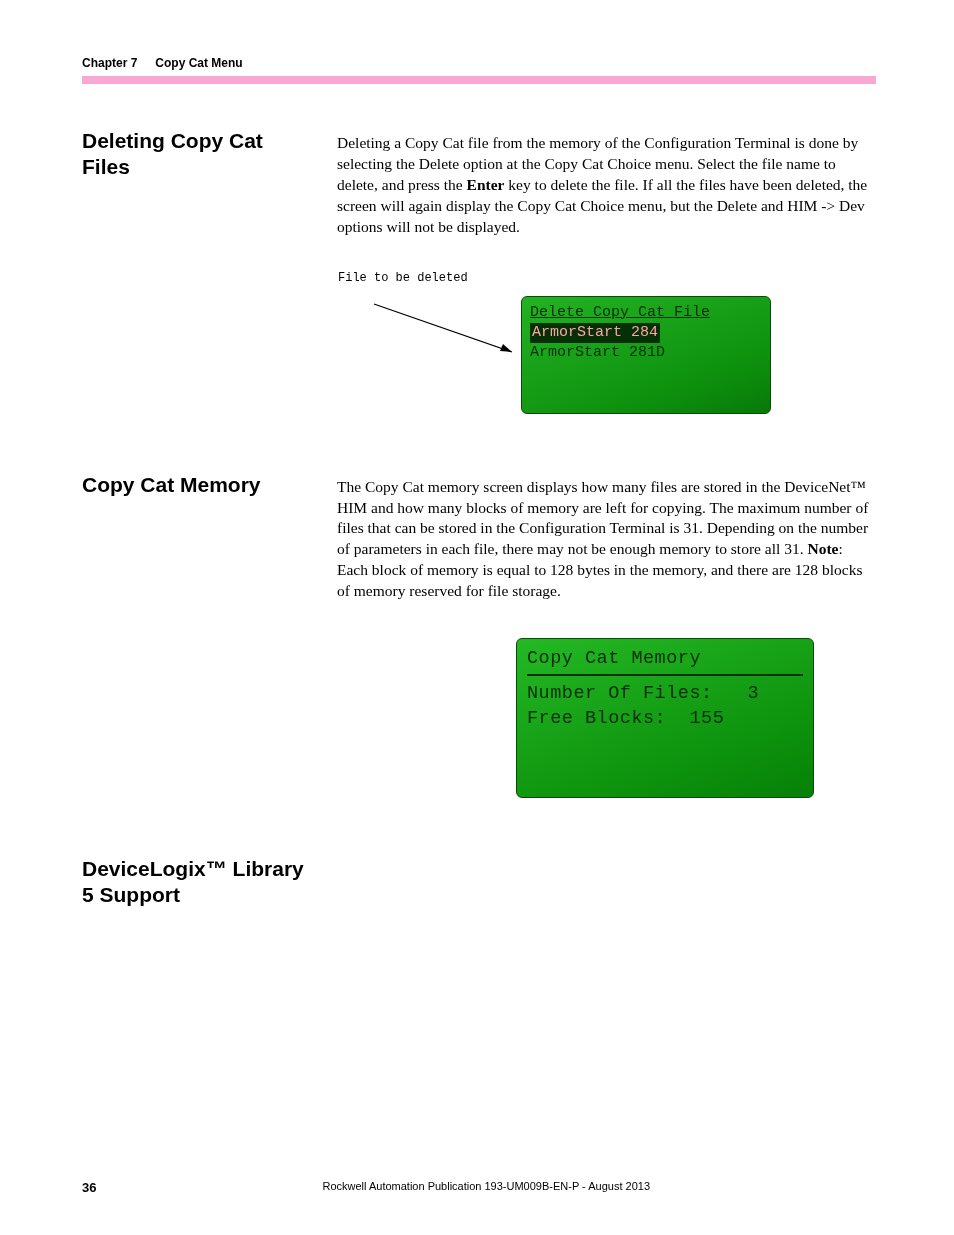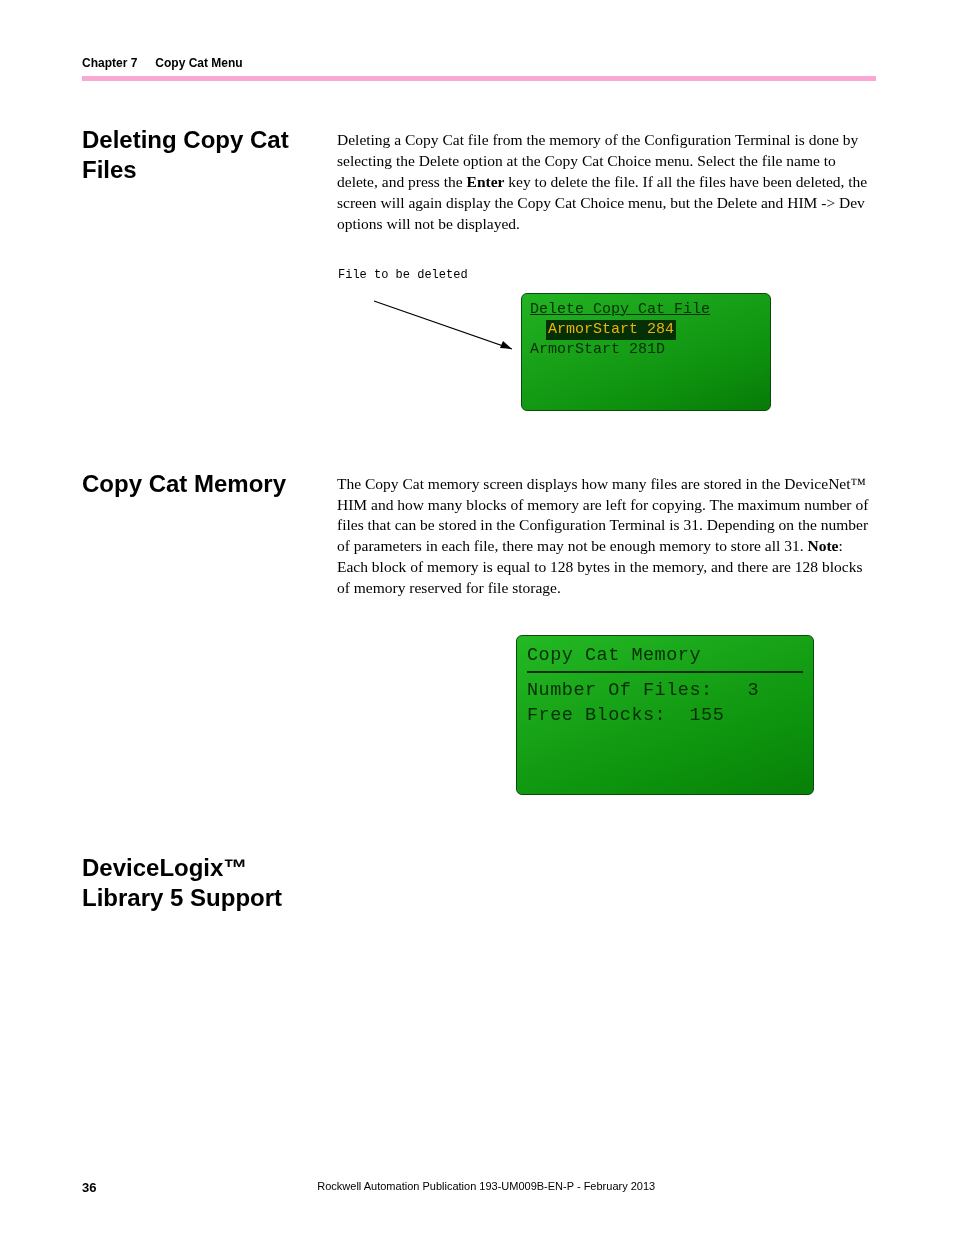"Chapter 7" .header-row { border-bottom: 5px solid #f9a8d4 -> 8px solid #f9a8d4 }
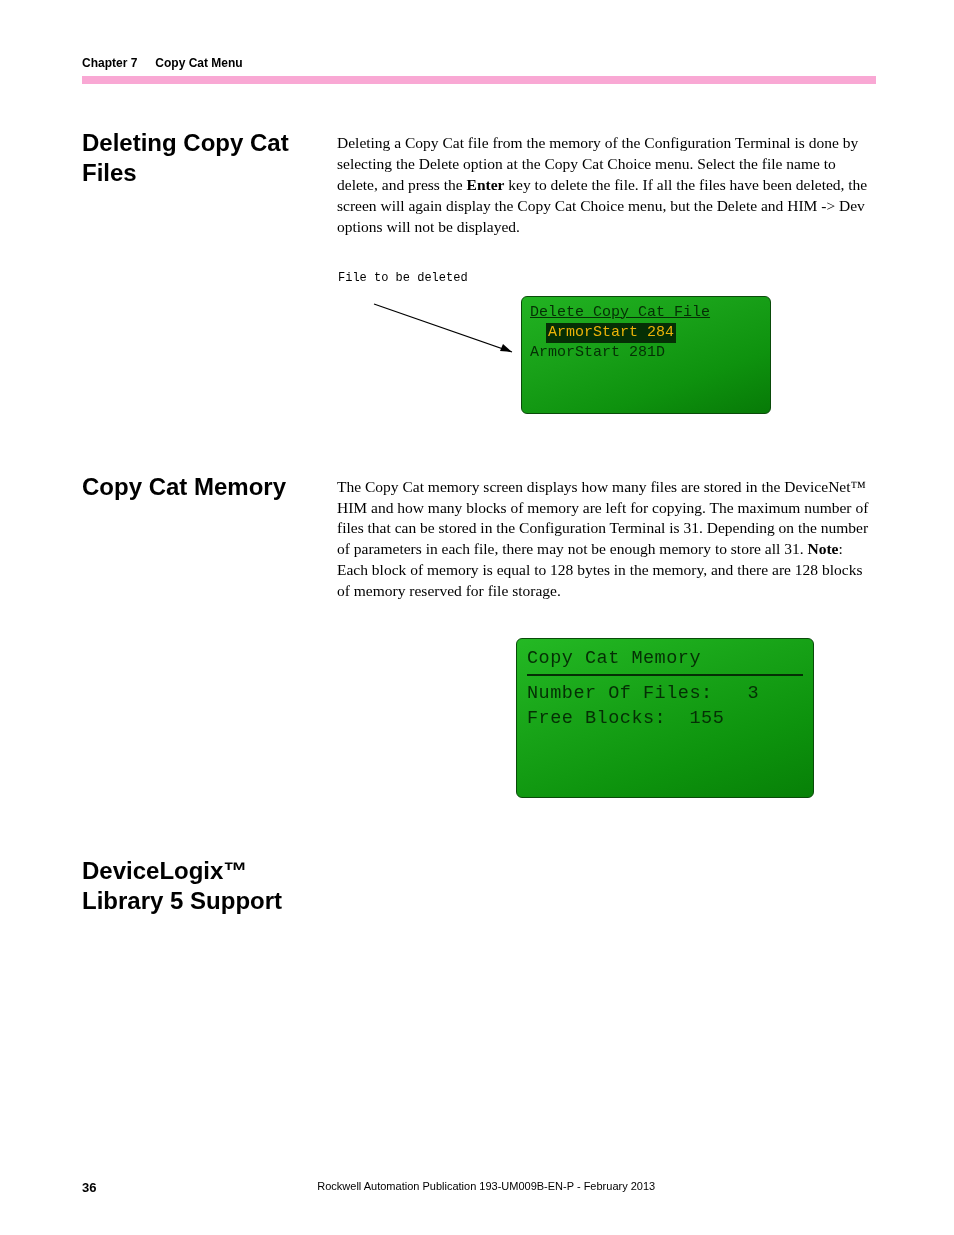"Deleting Copy Cat Files" h2 { font-size: 24px -> 21px }
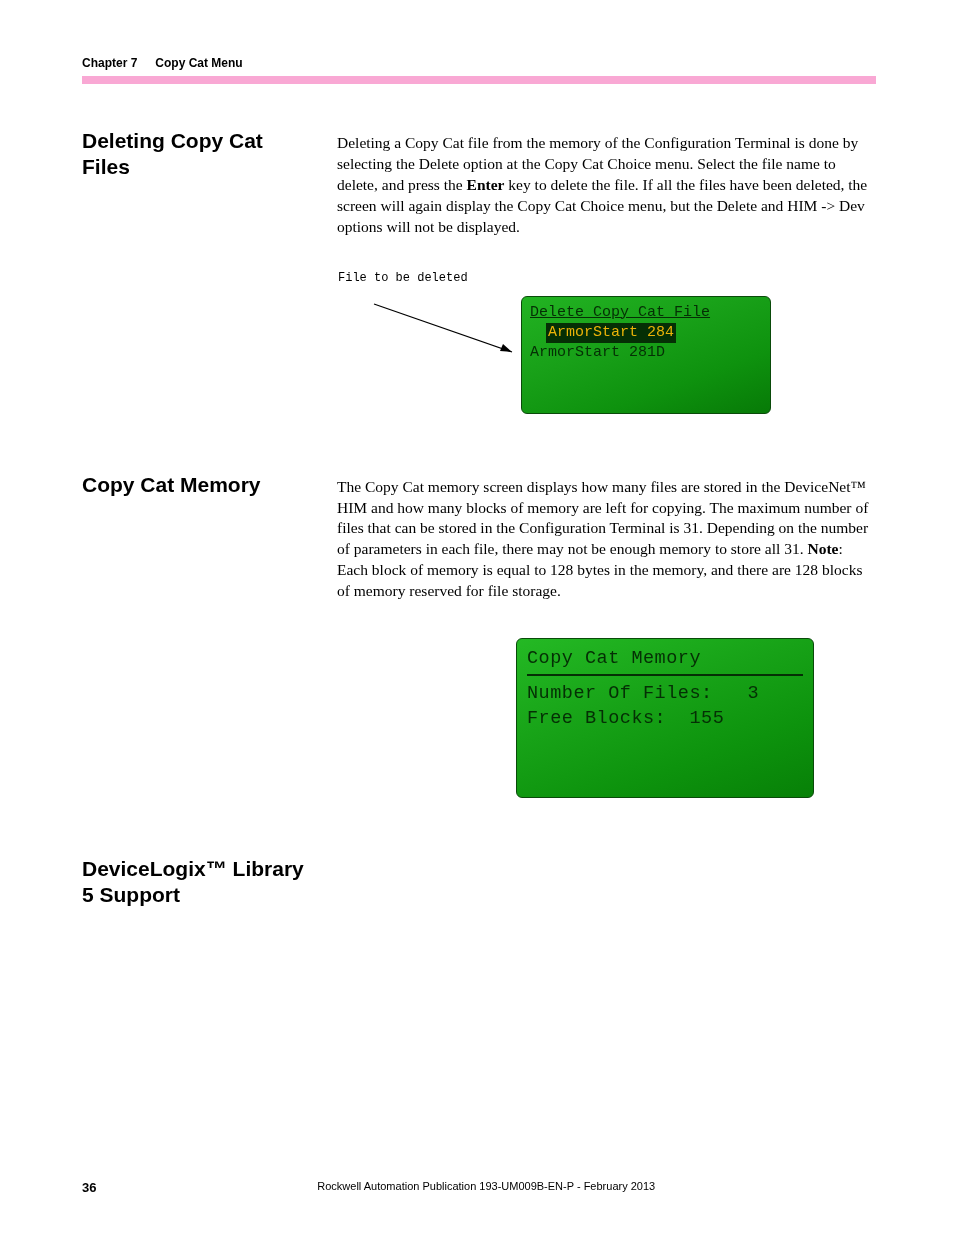"ArmorStart 284" .lcd .sel { color: #eab308 -> #fca5a5; margin-left: 16px -> none }
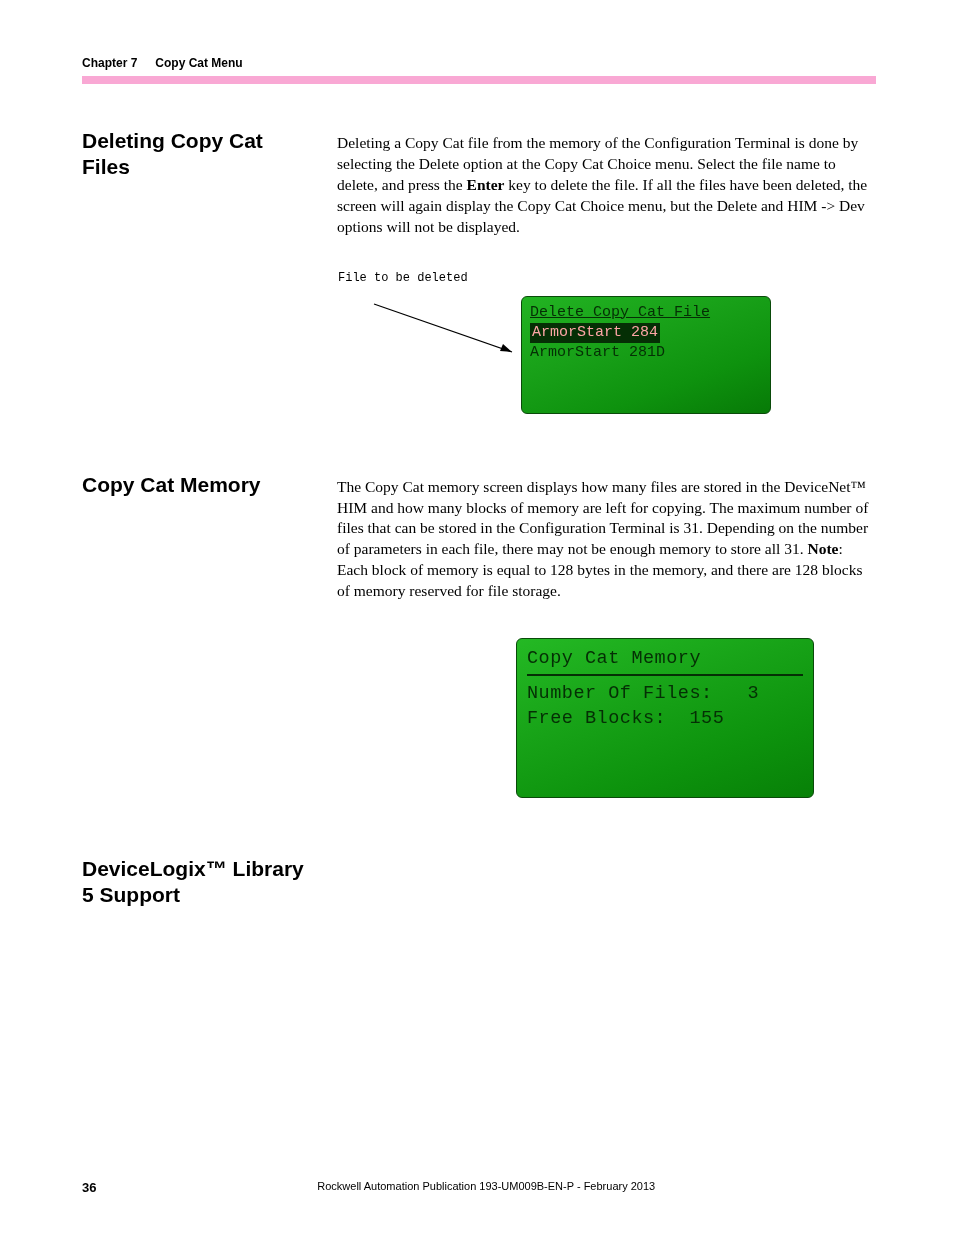"Rockwell Automation Publication" div.pub { text: February -> August }
